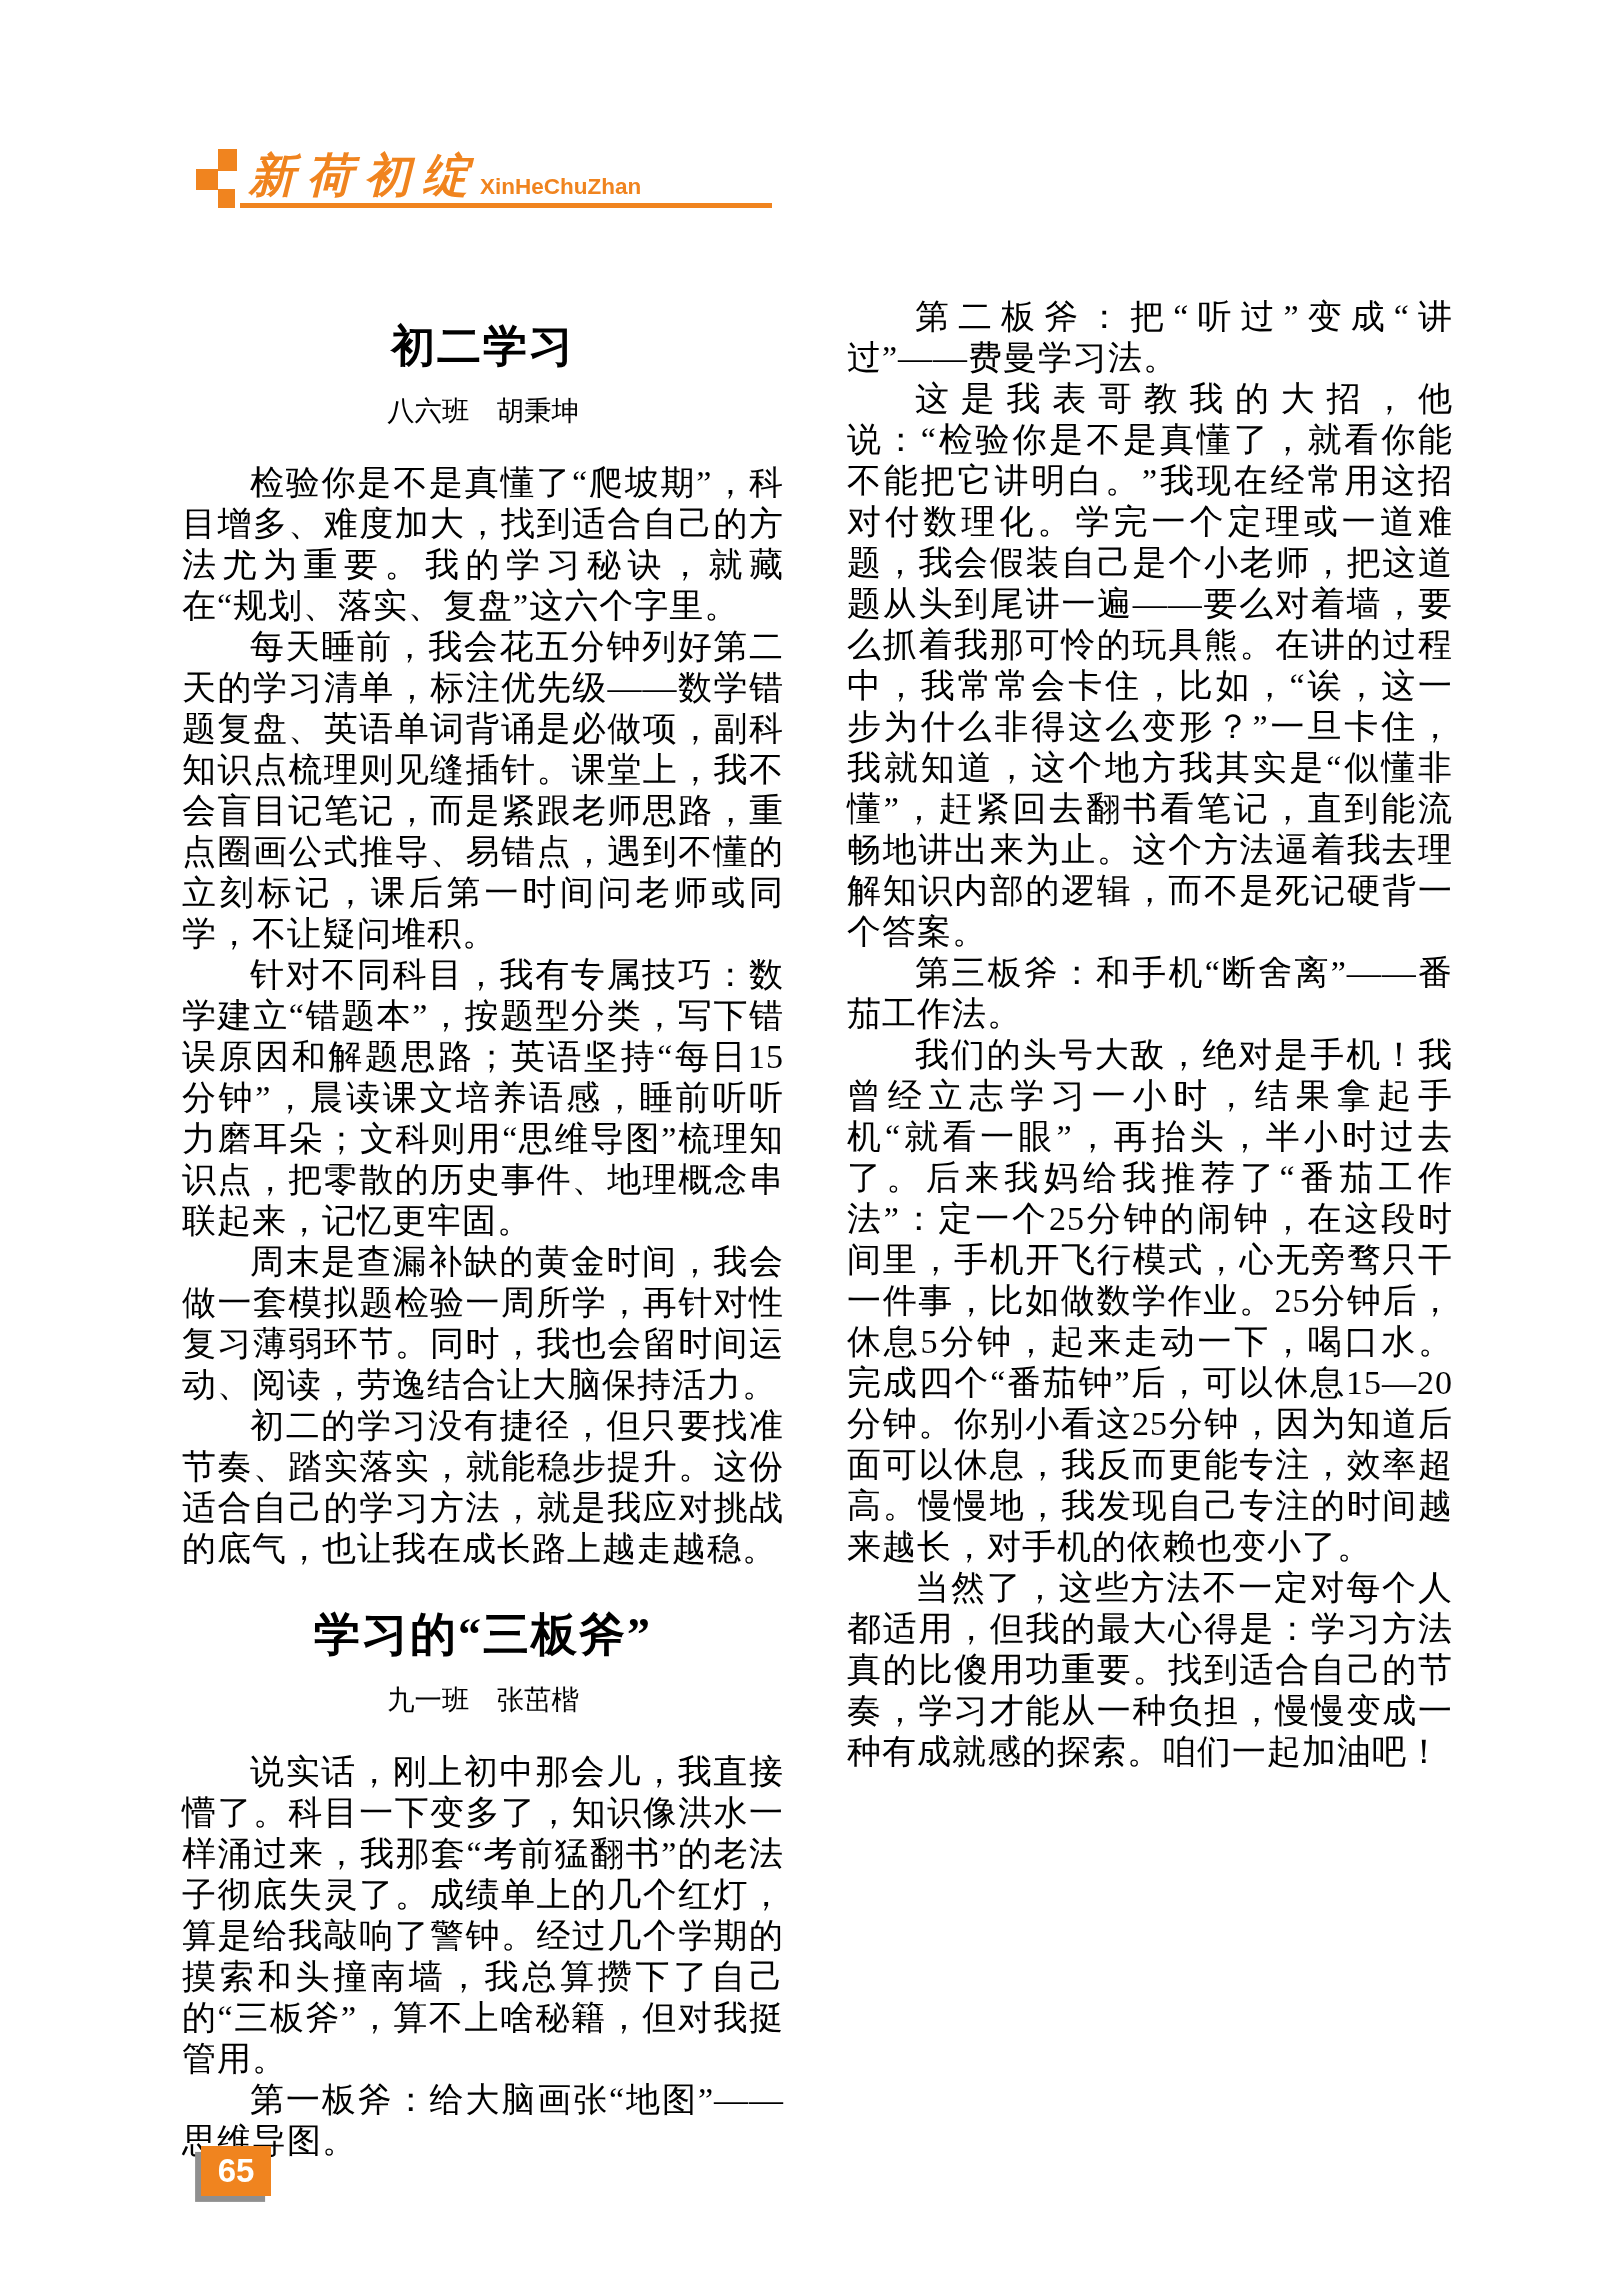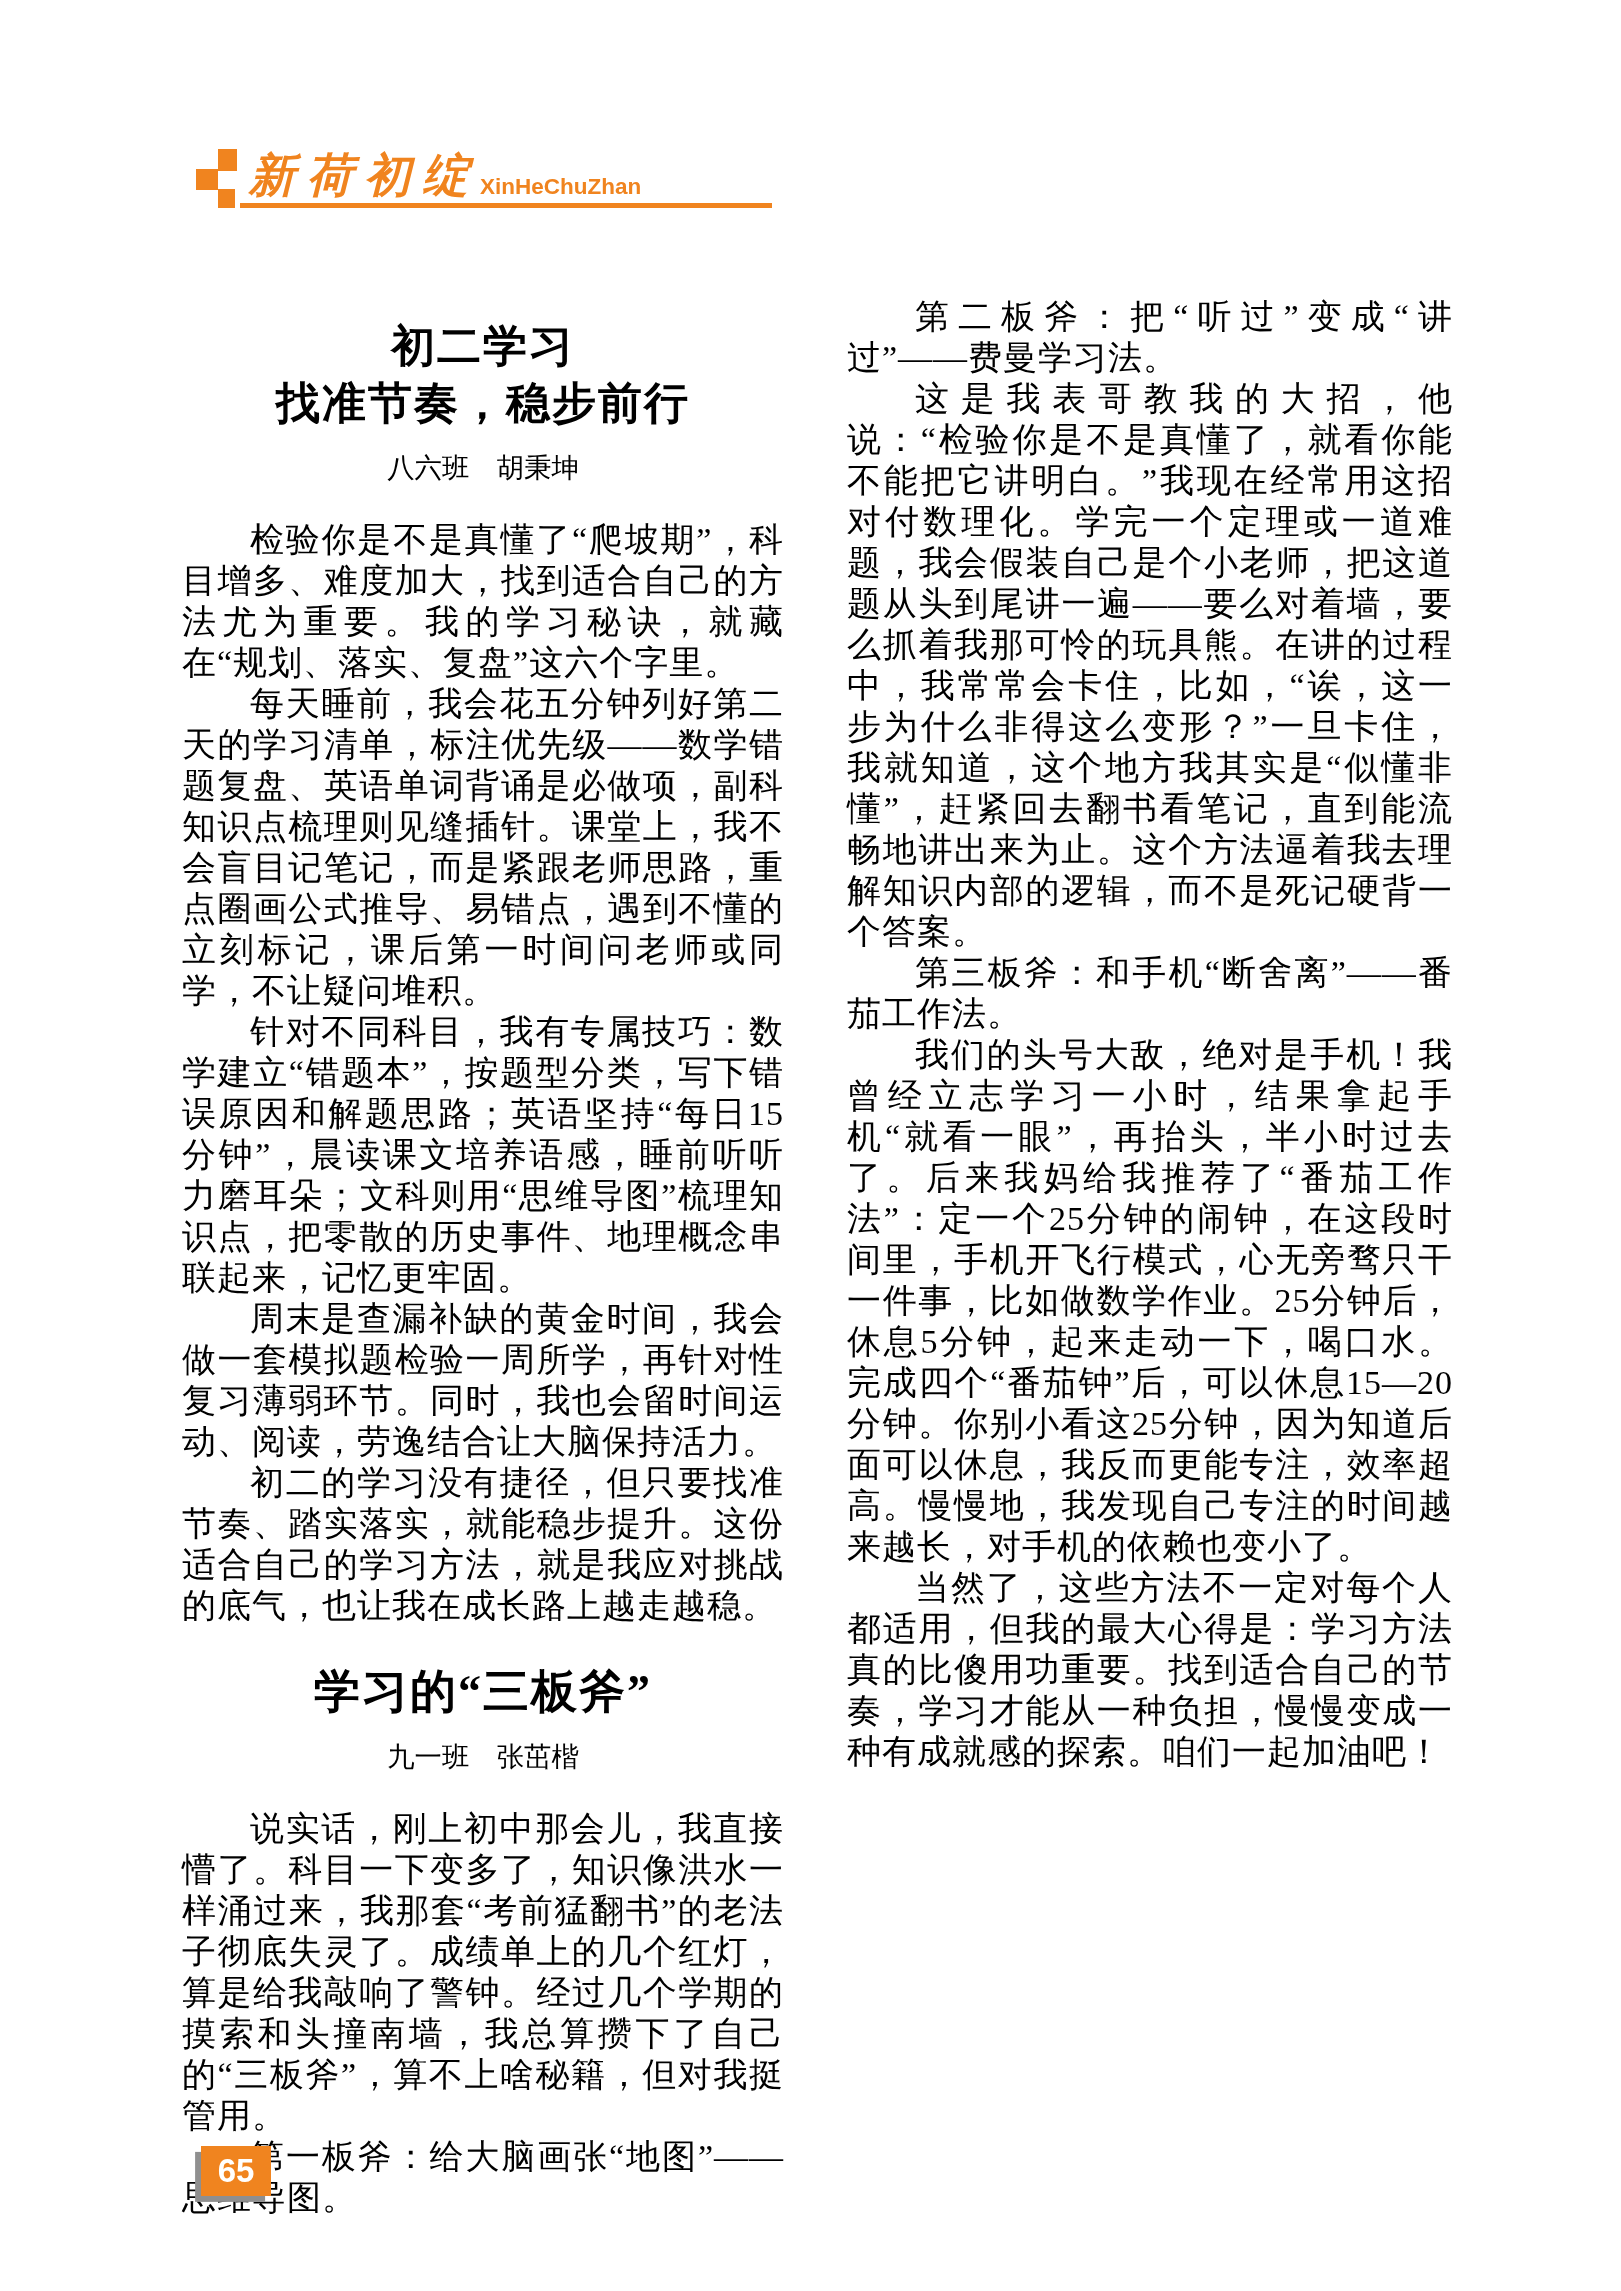"初二学习" .a-title { margin: 0 -> 12px }
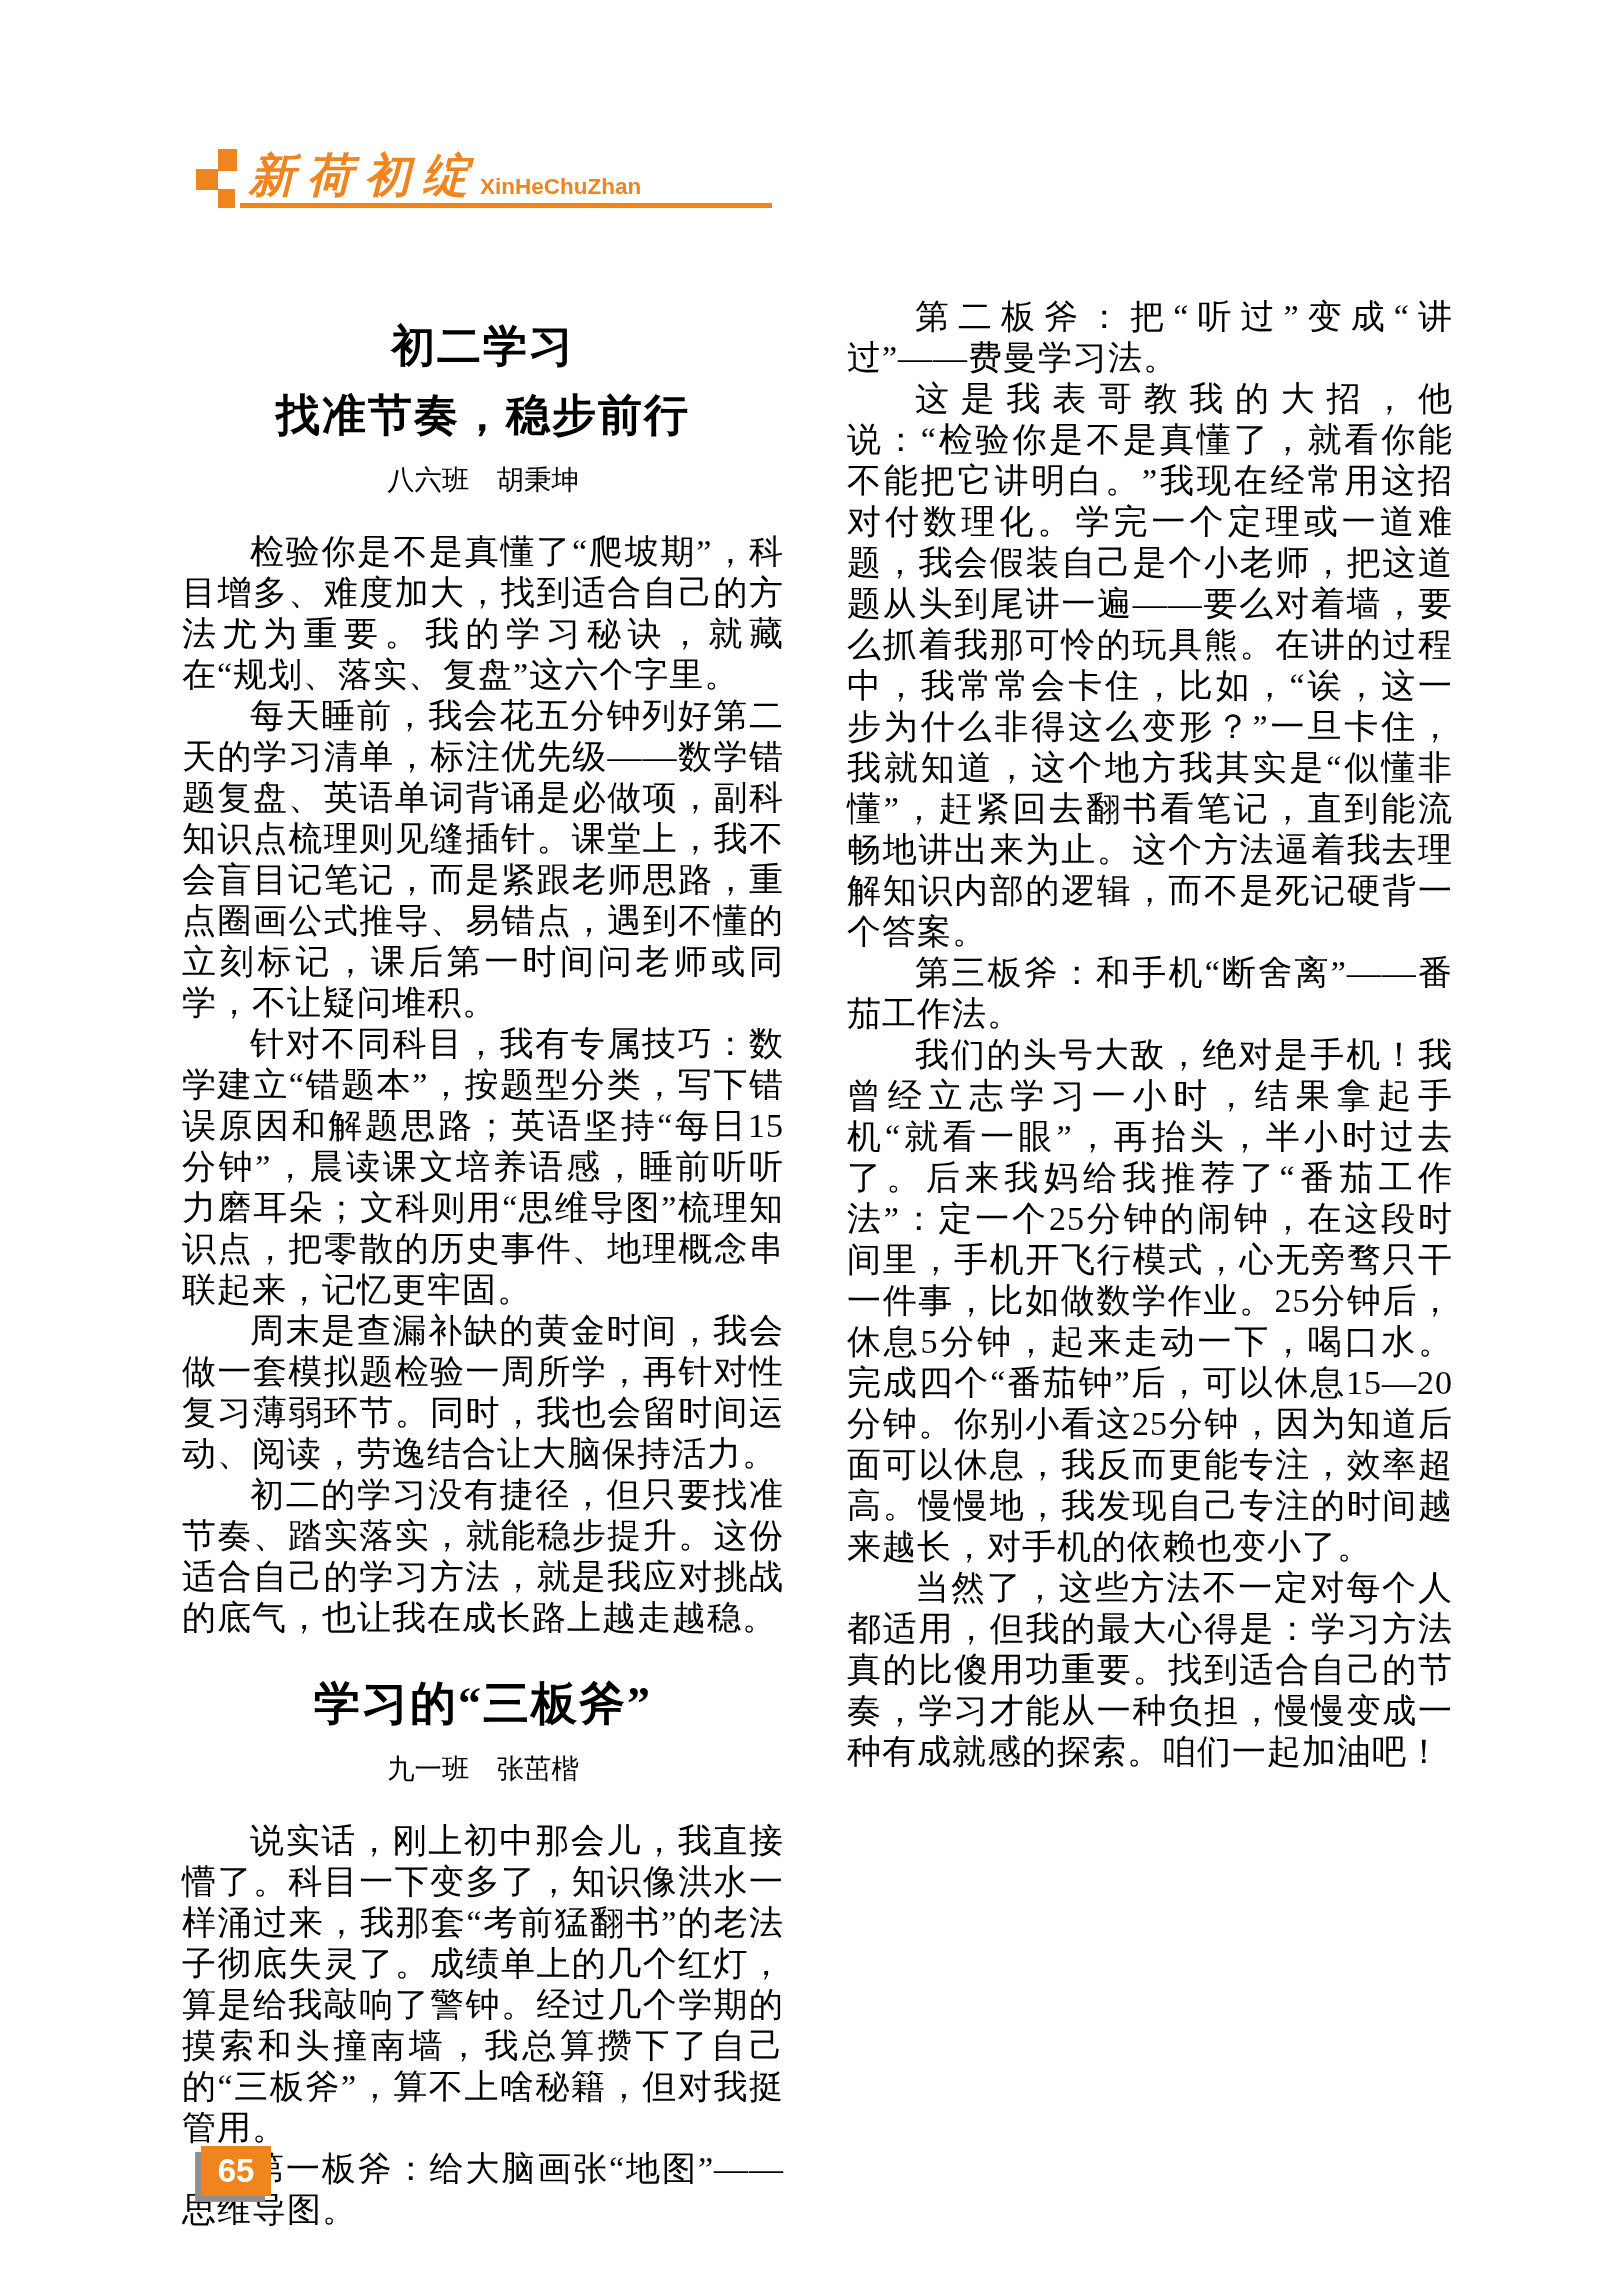"找准节奏，稳步前行" h1.a-title { html: <h1>找准节奏，稳步前行</h1> -> none }
